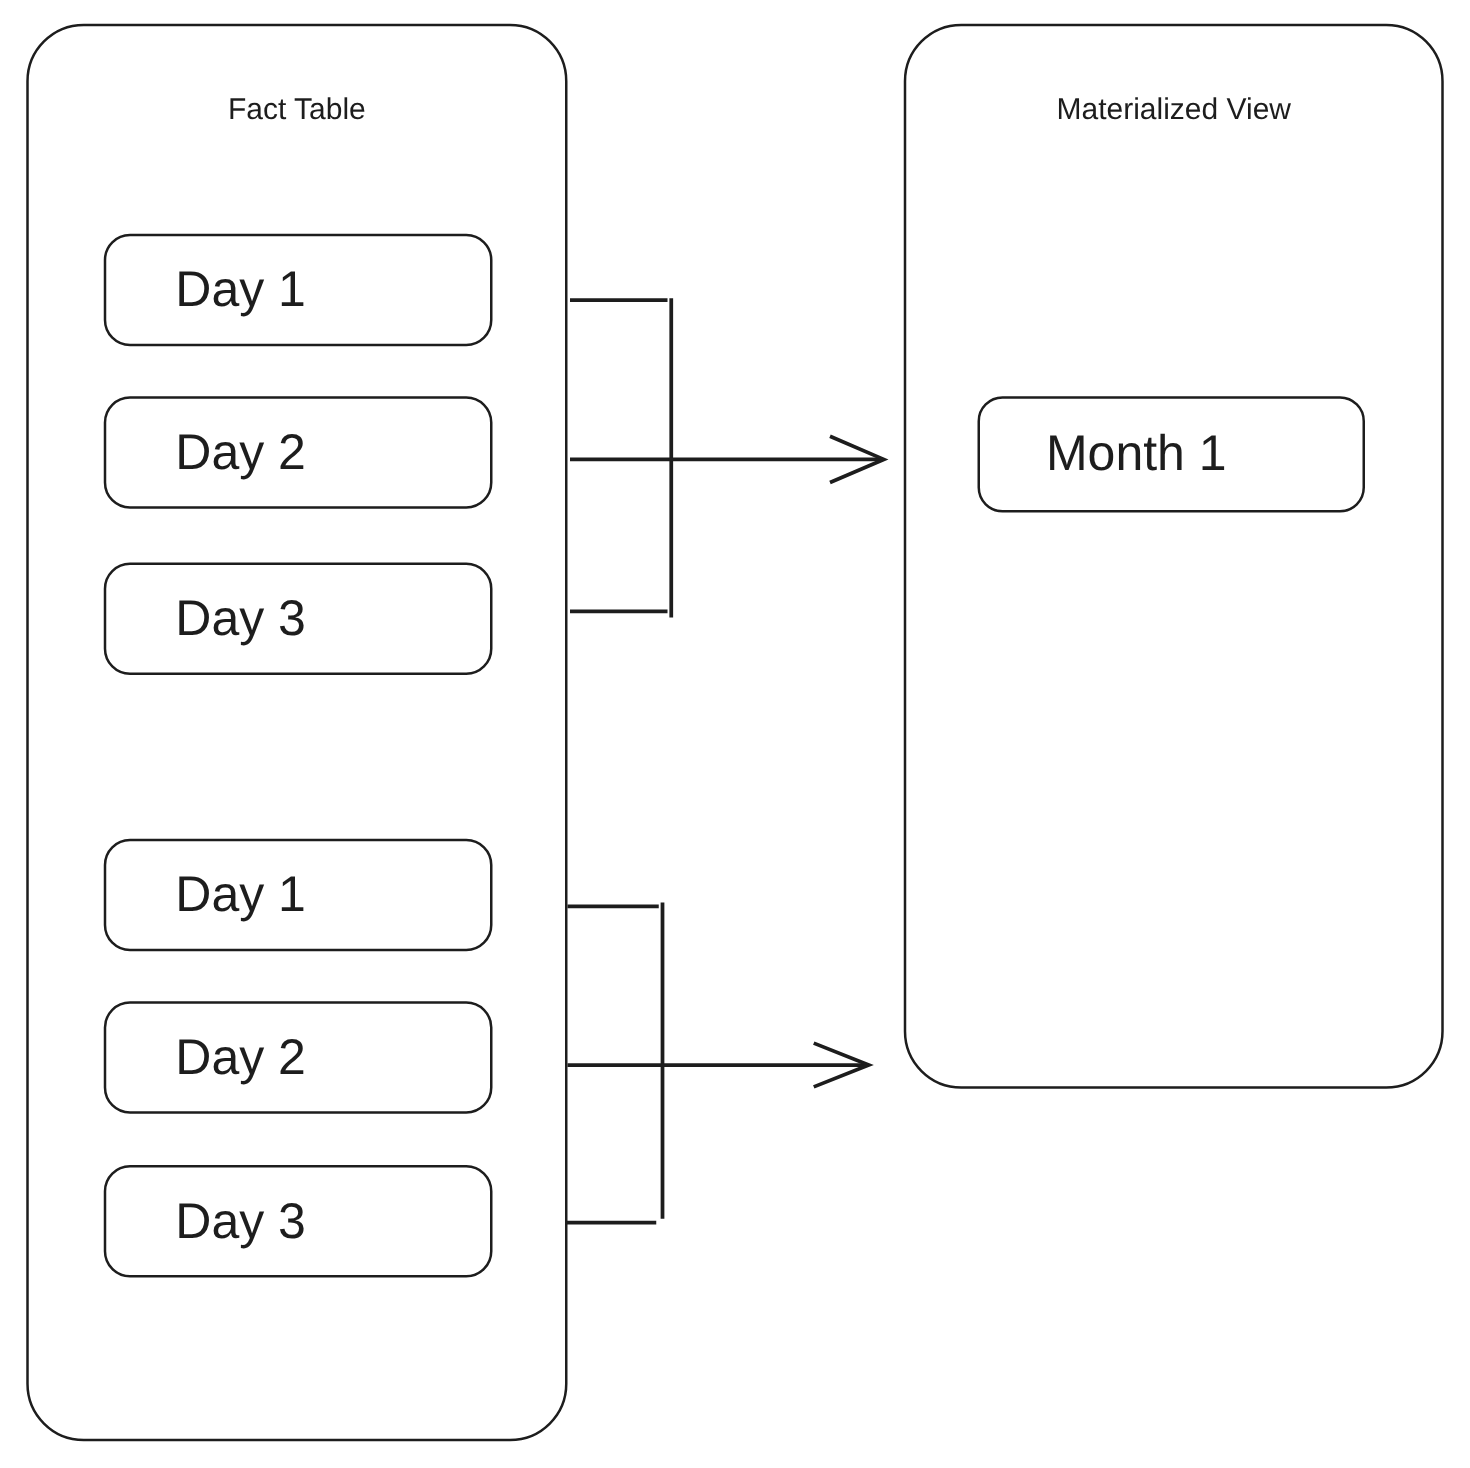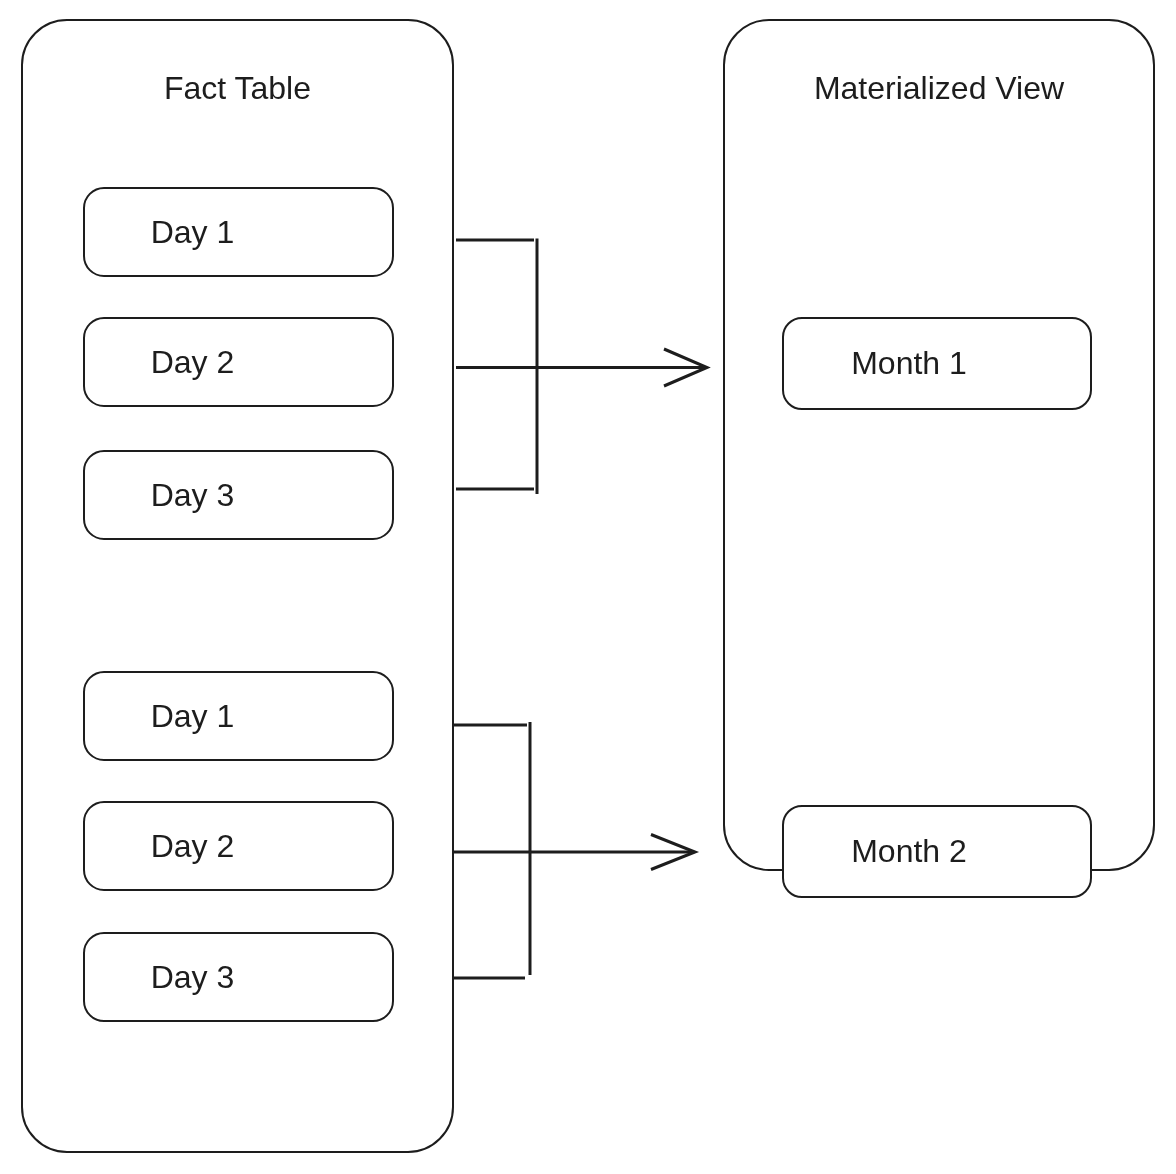"Fact Table" .container-title { font-size: 32px -> 24px }
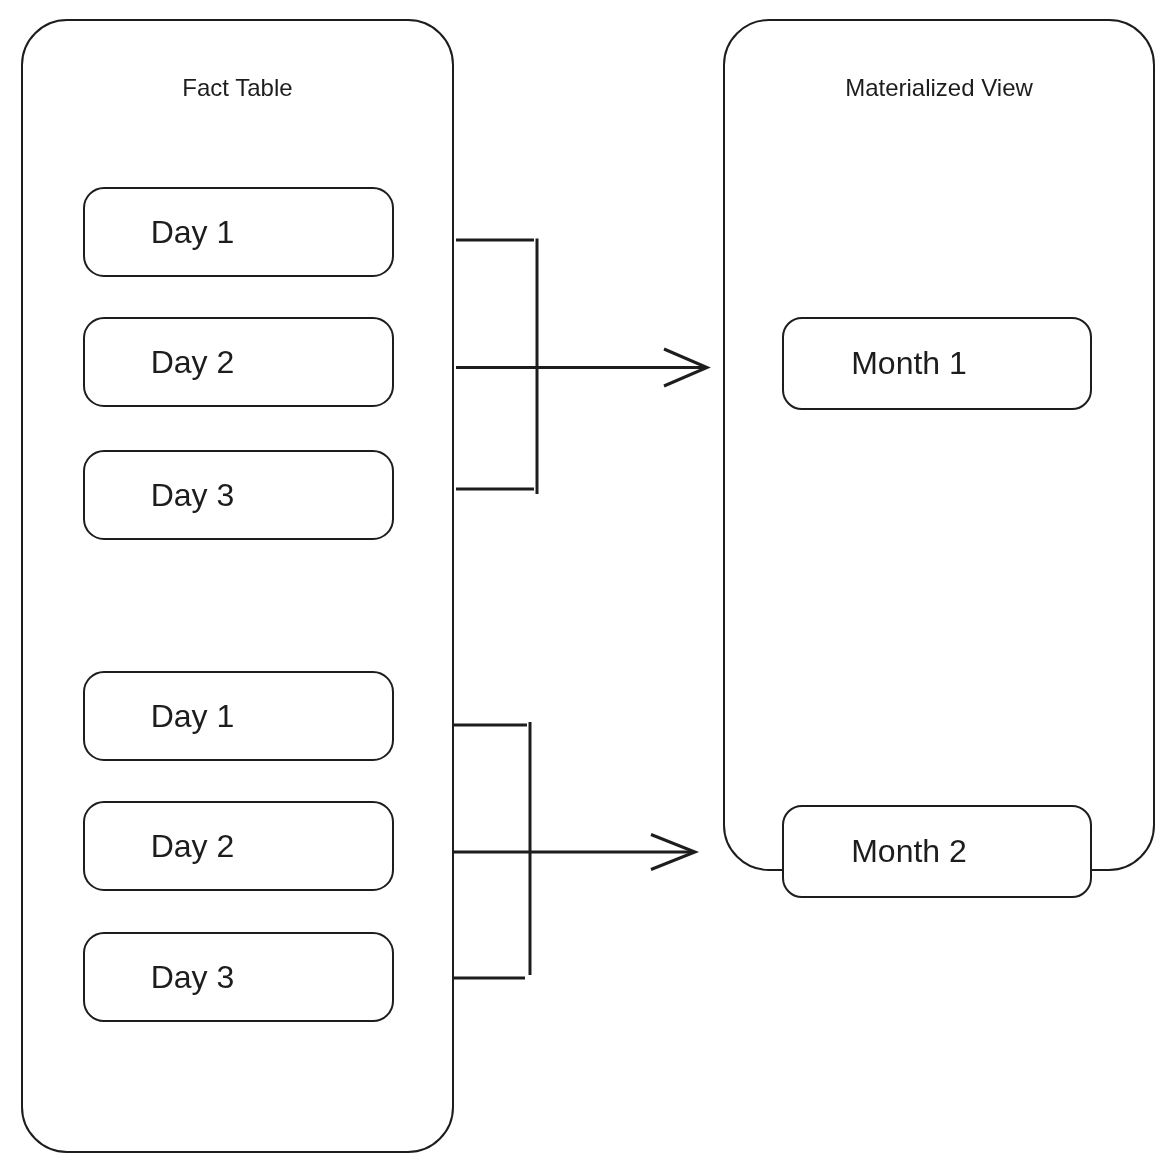"Day 1" .node { font-size: 32px -> 40px }
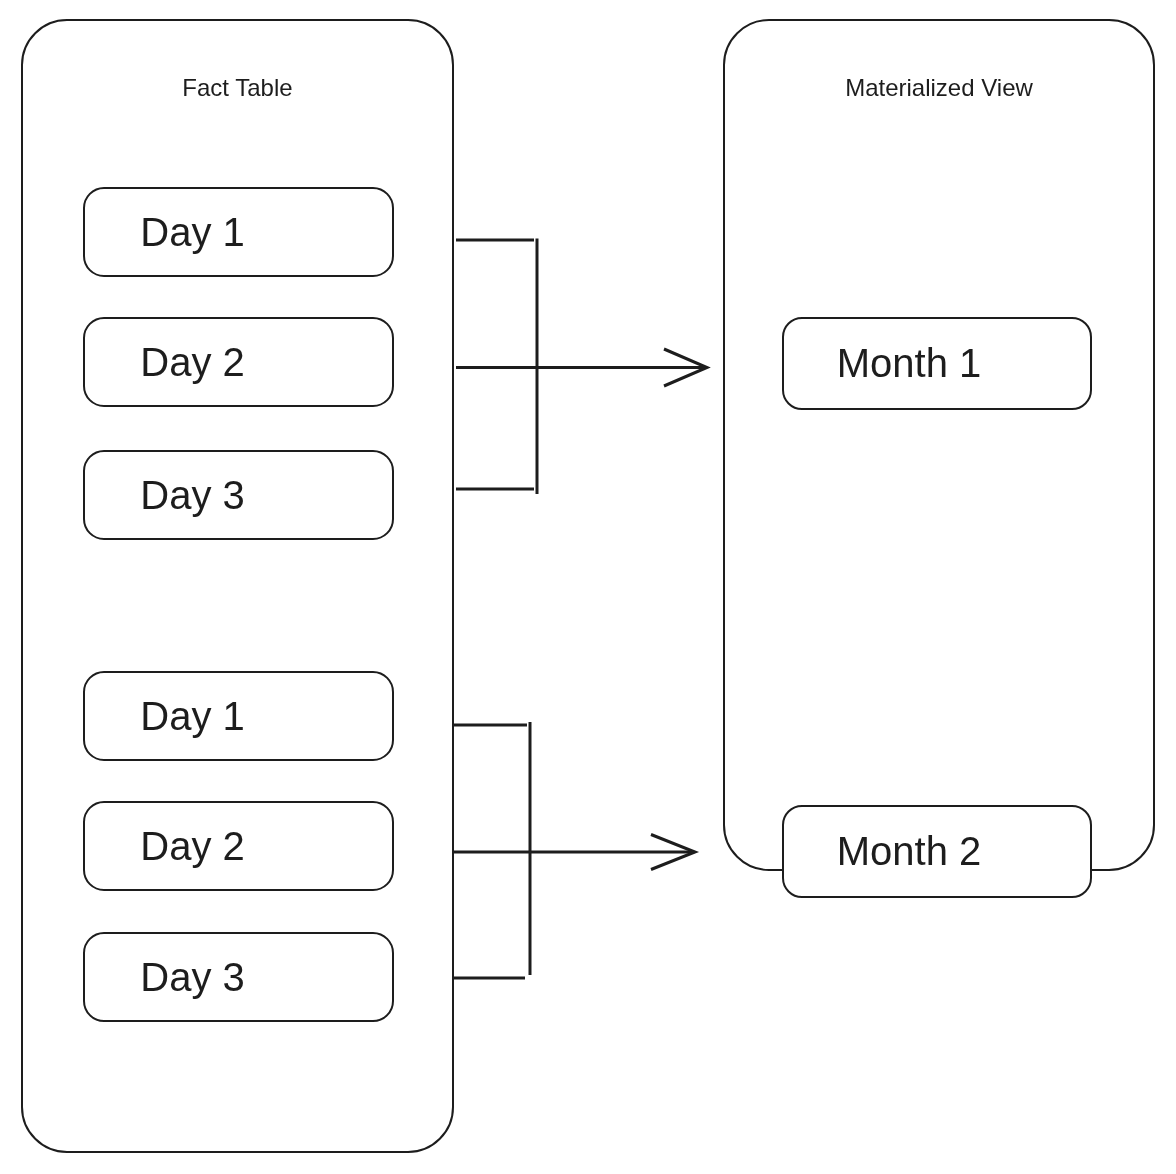"Month 2" div.node { html: <div> <span>Month 2</span> </div> -> none }
